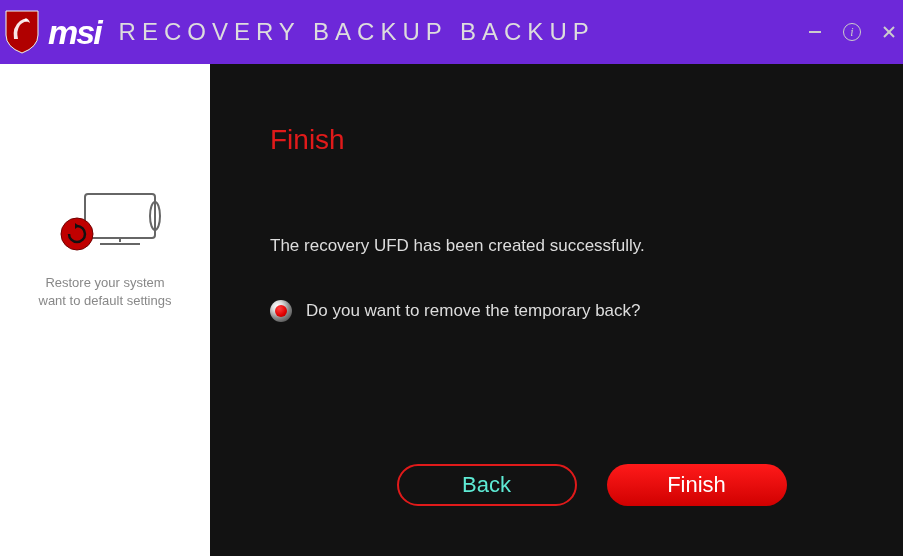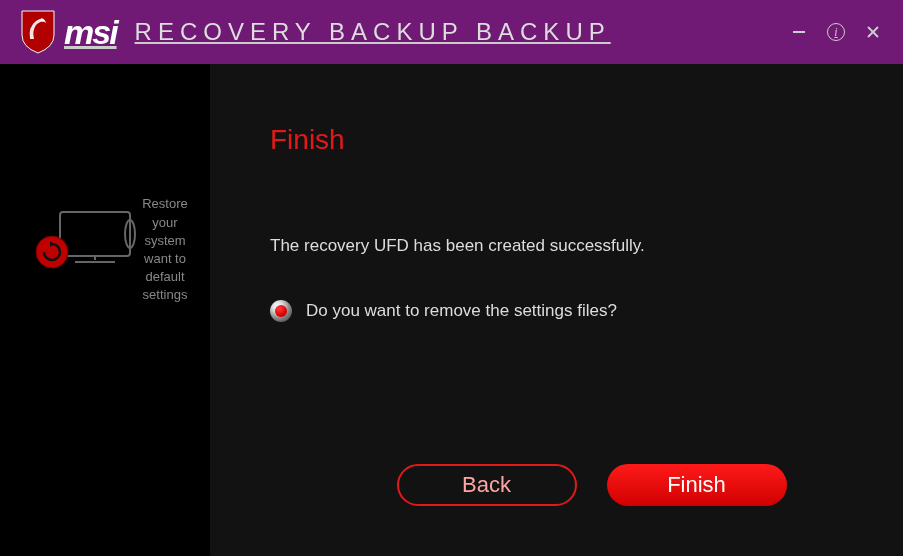"msi" .titlebar { background: #701a75 -> #6d28d9; padding: 10px 20px -> 10px 4px; text-decoration: underline -> none }
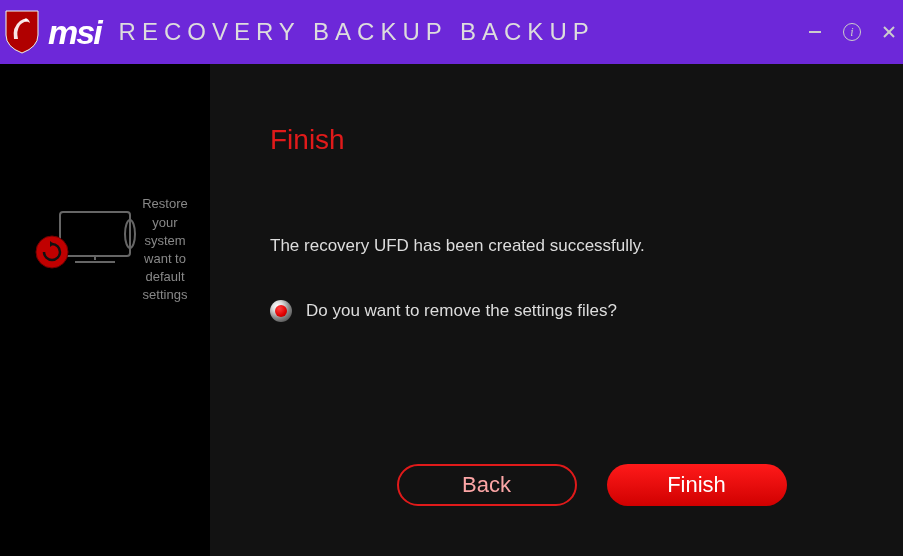"Restore your system" .sidebar { background: #000000 -> #ffffff; flex-direction: row -> column }
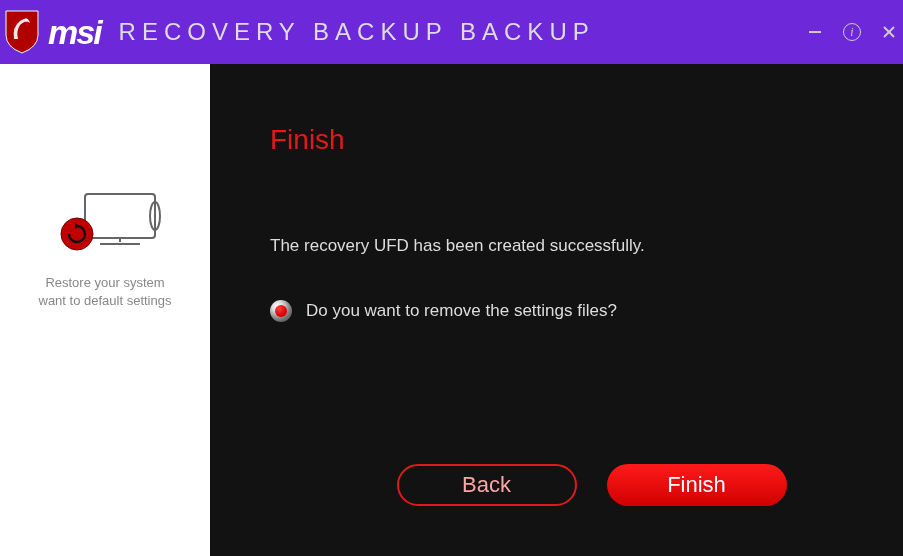"Do you want to remove" div.radio-label { text: settings files -> temporary back }
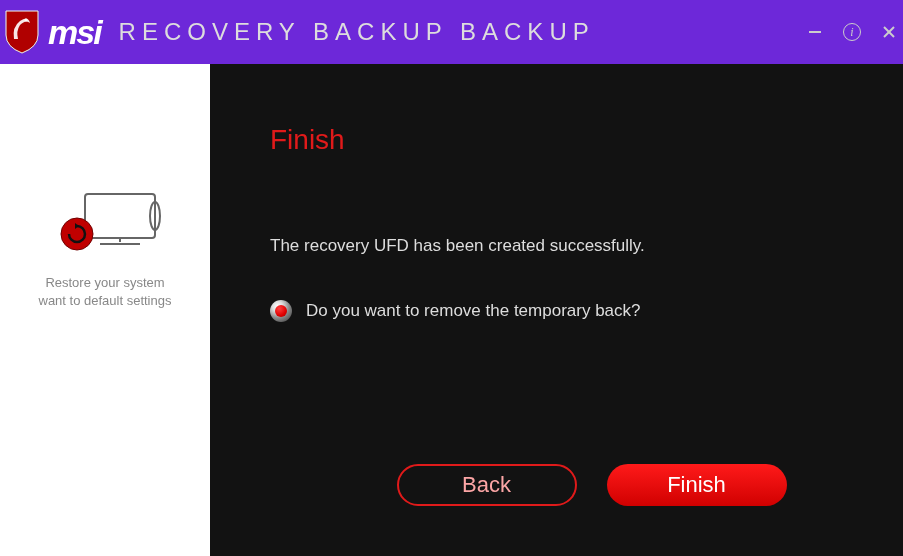"Back" .btn-outline { color: #fca5a5 -> #5eead4 }
